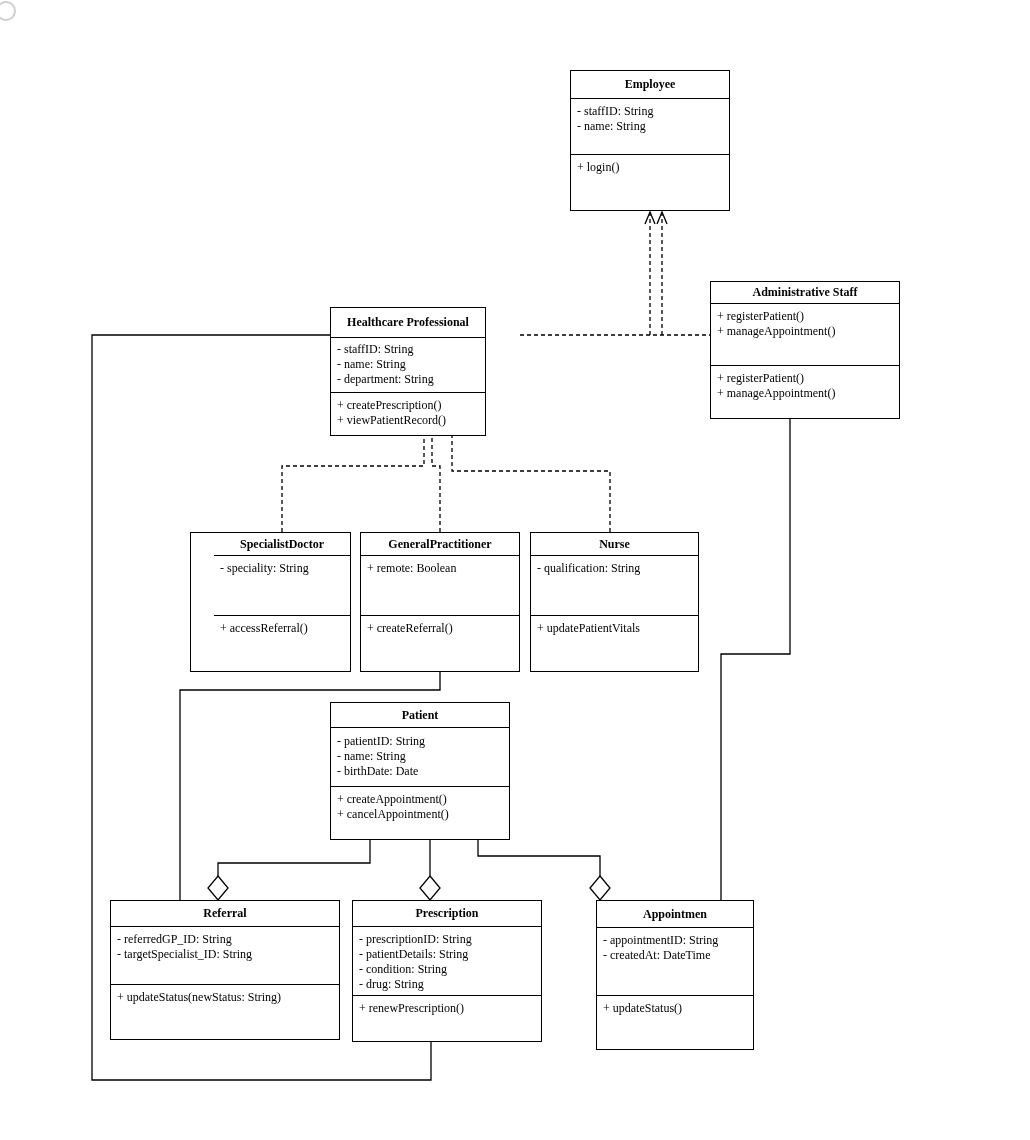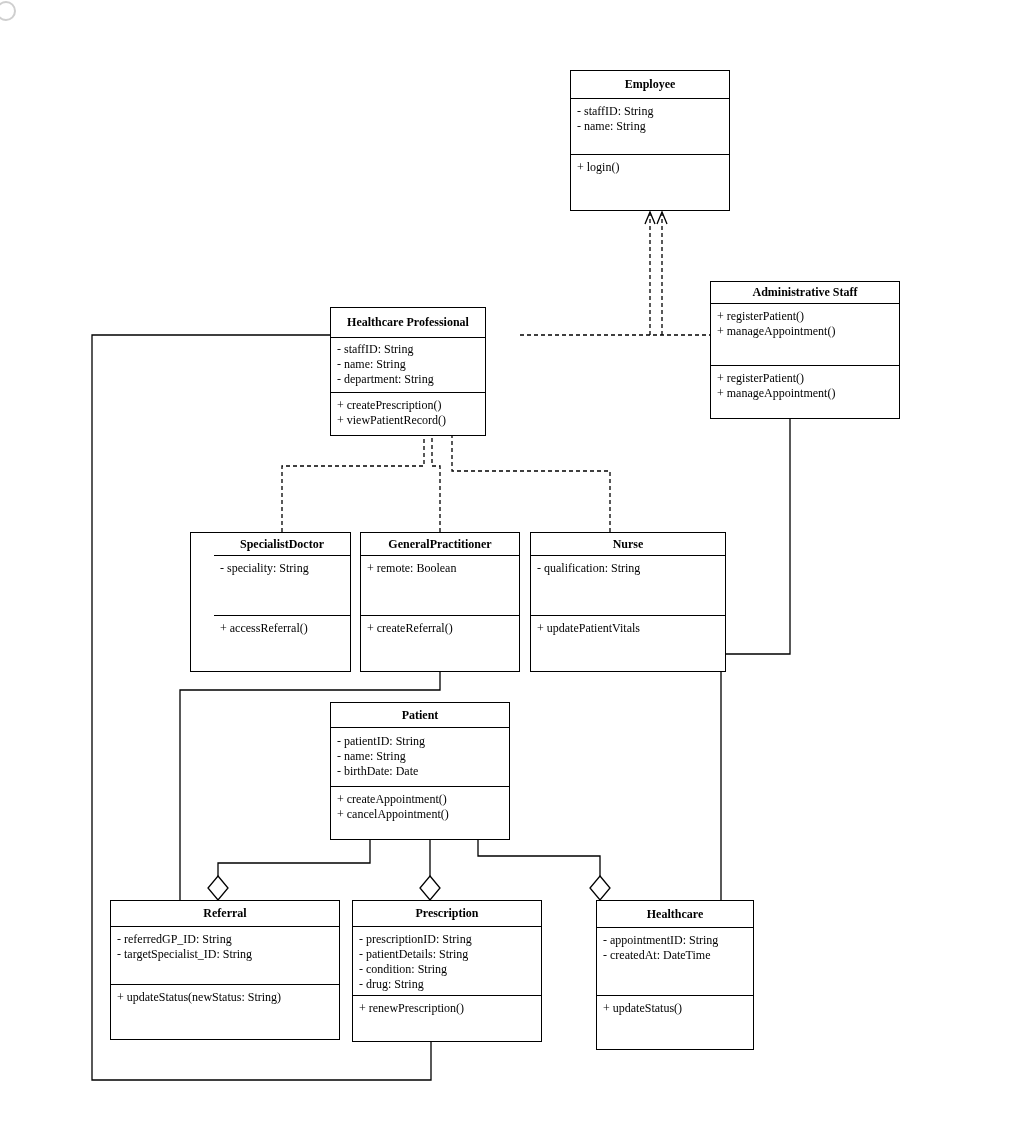"Nurse" div.uml-class { width: 196px -> 169px }
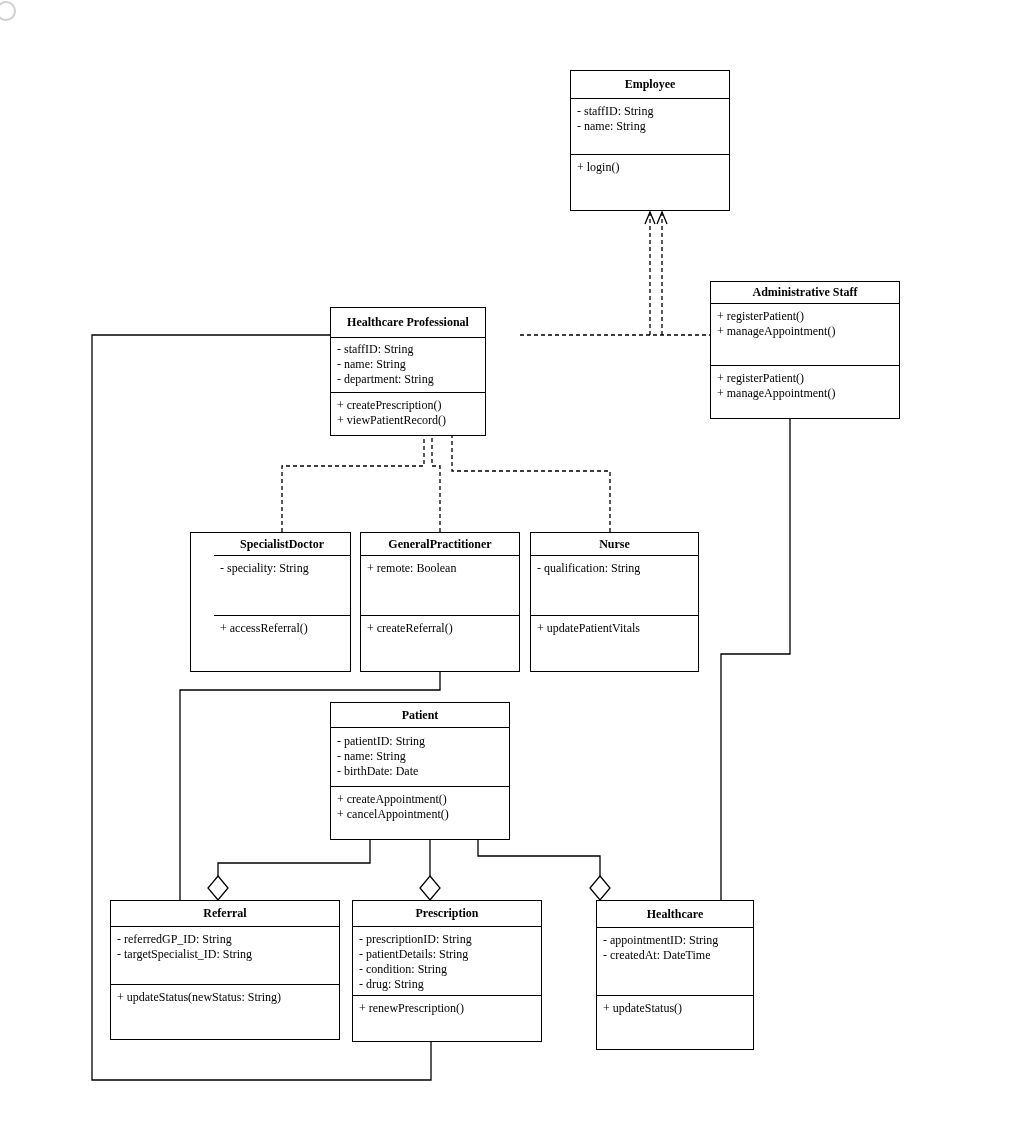"Healthcare" div.uml-title { text: Healthcare -> Appointmen }
